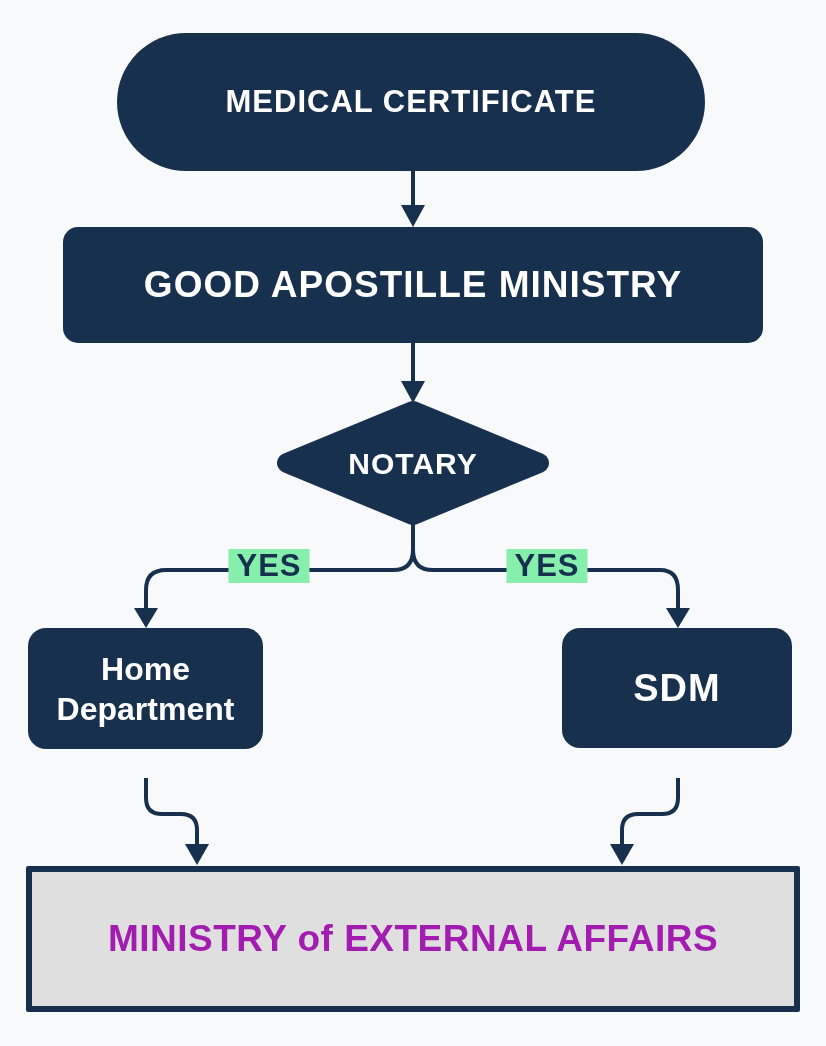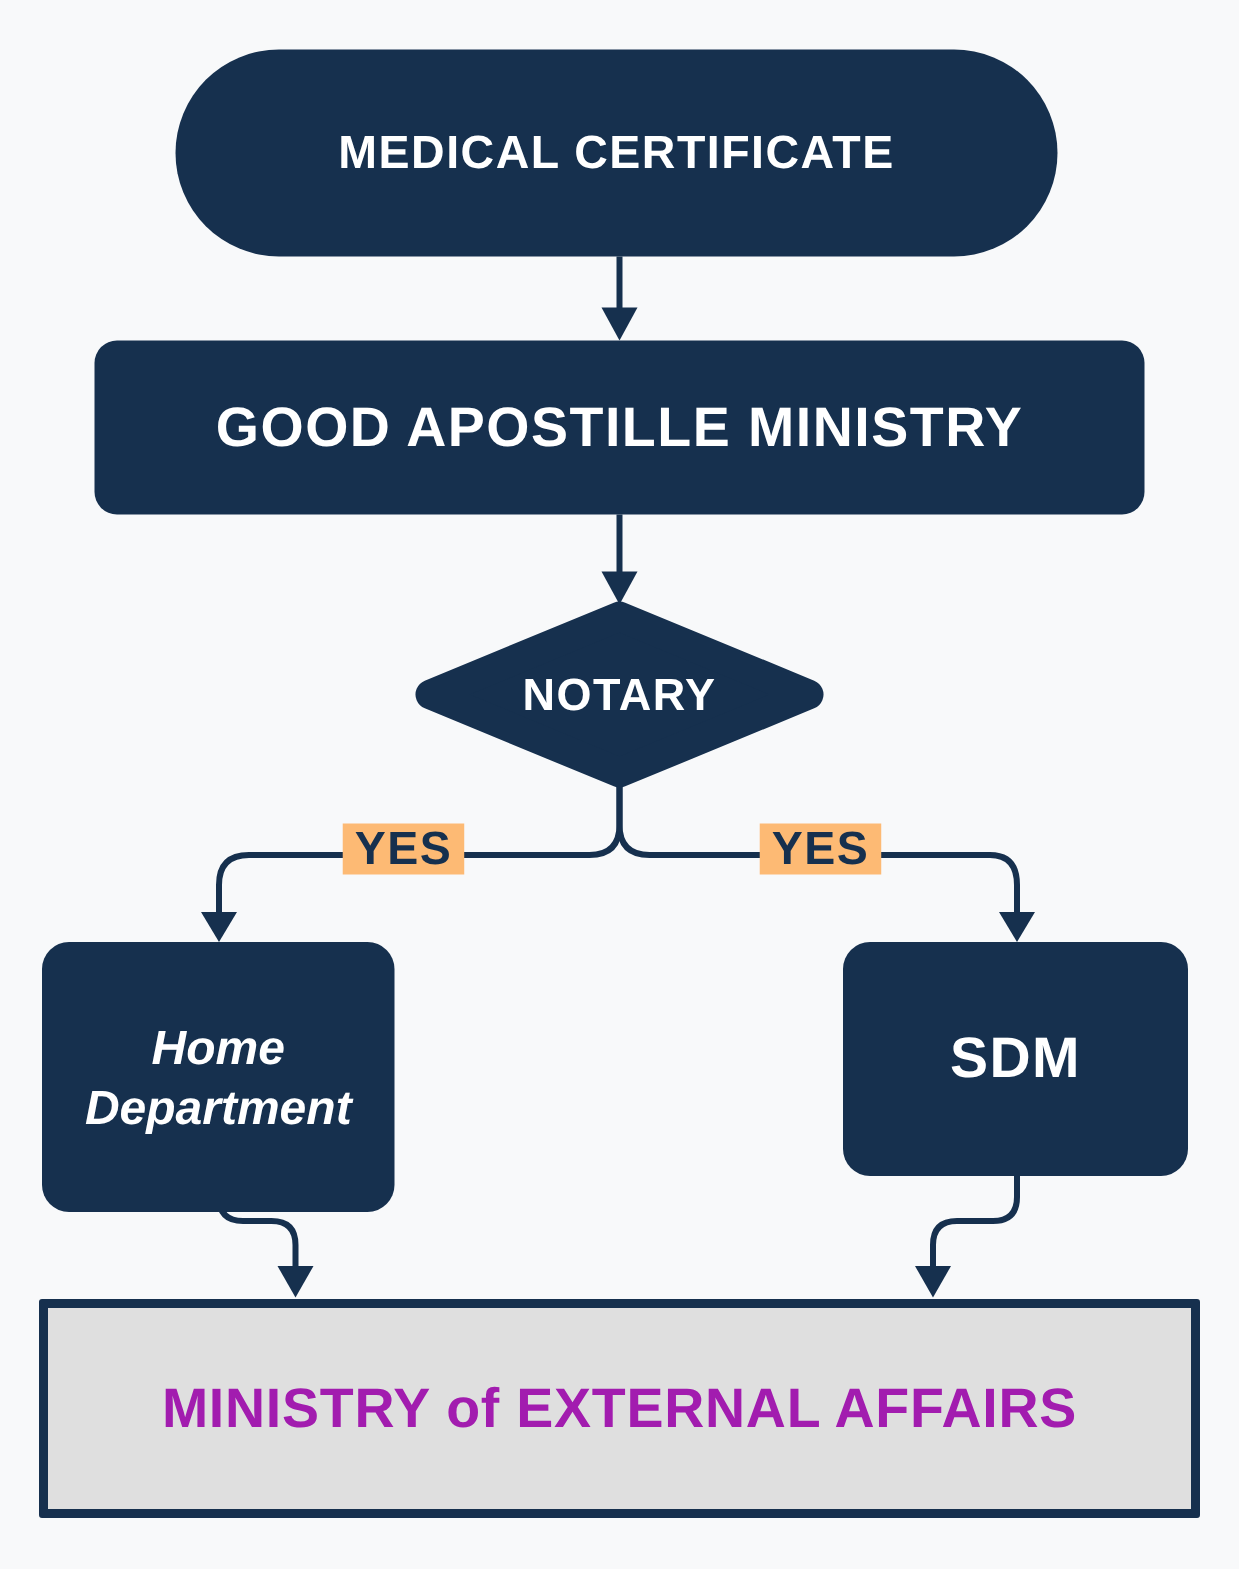"YES" .edge-label { background: #fdba74 -> #86efac }
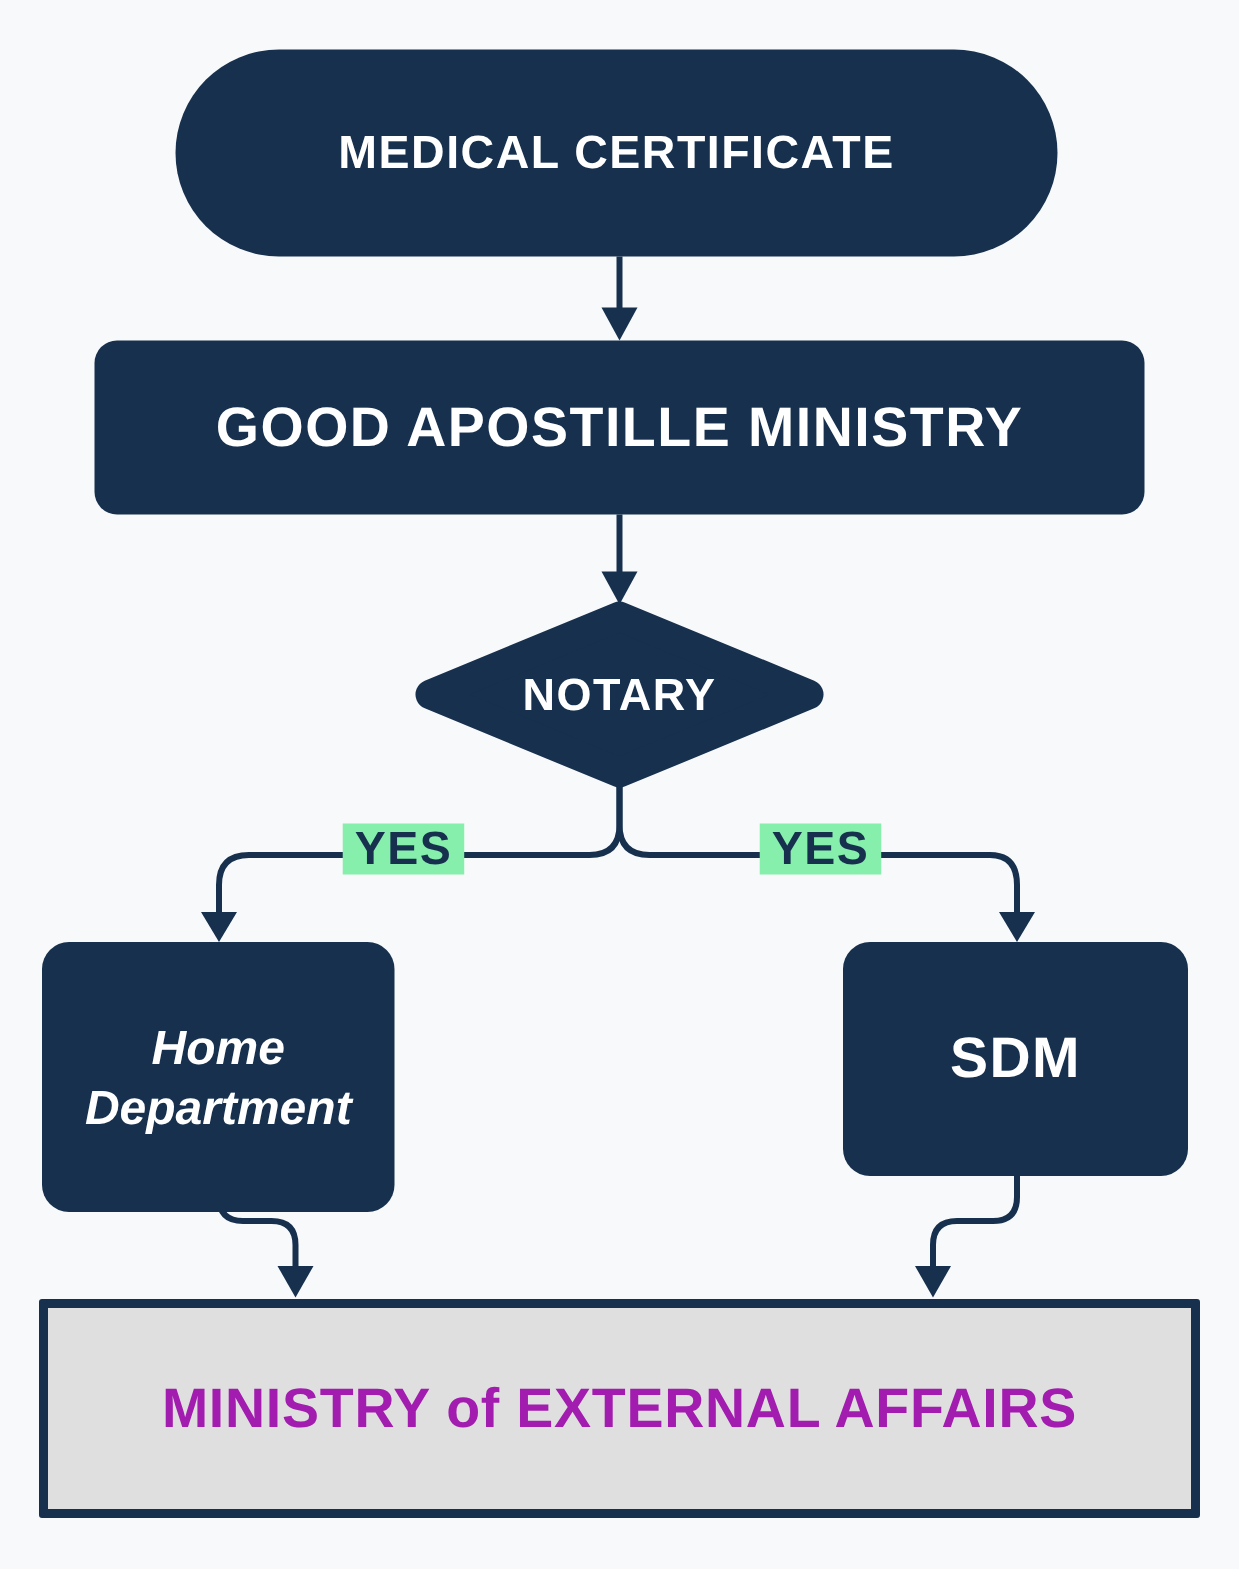"Home Department" .node-home { font-style: italic -> none; height: 180px -> 121px }
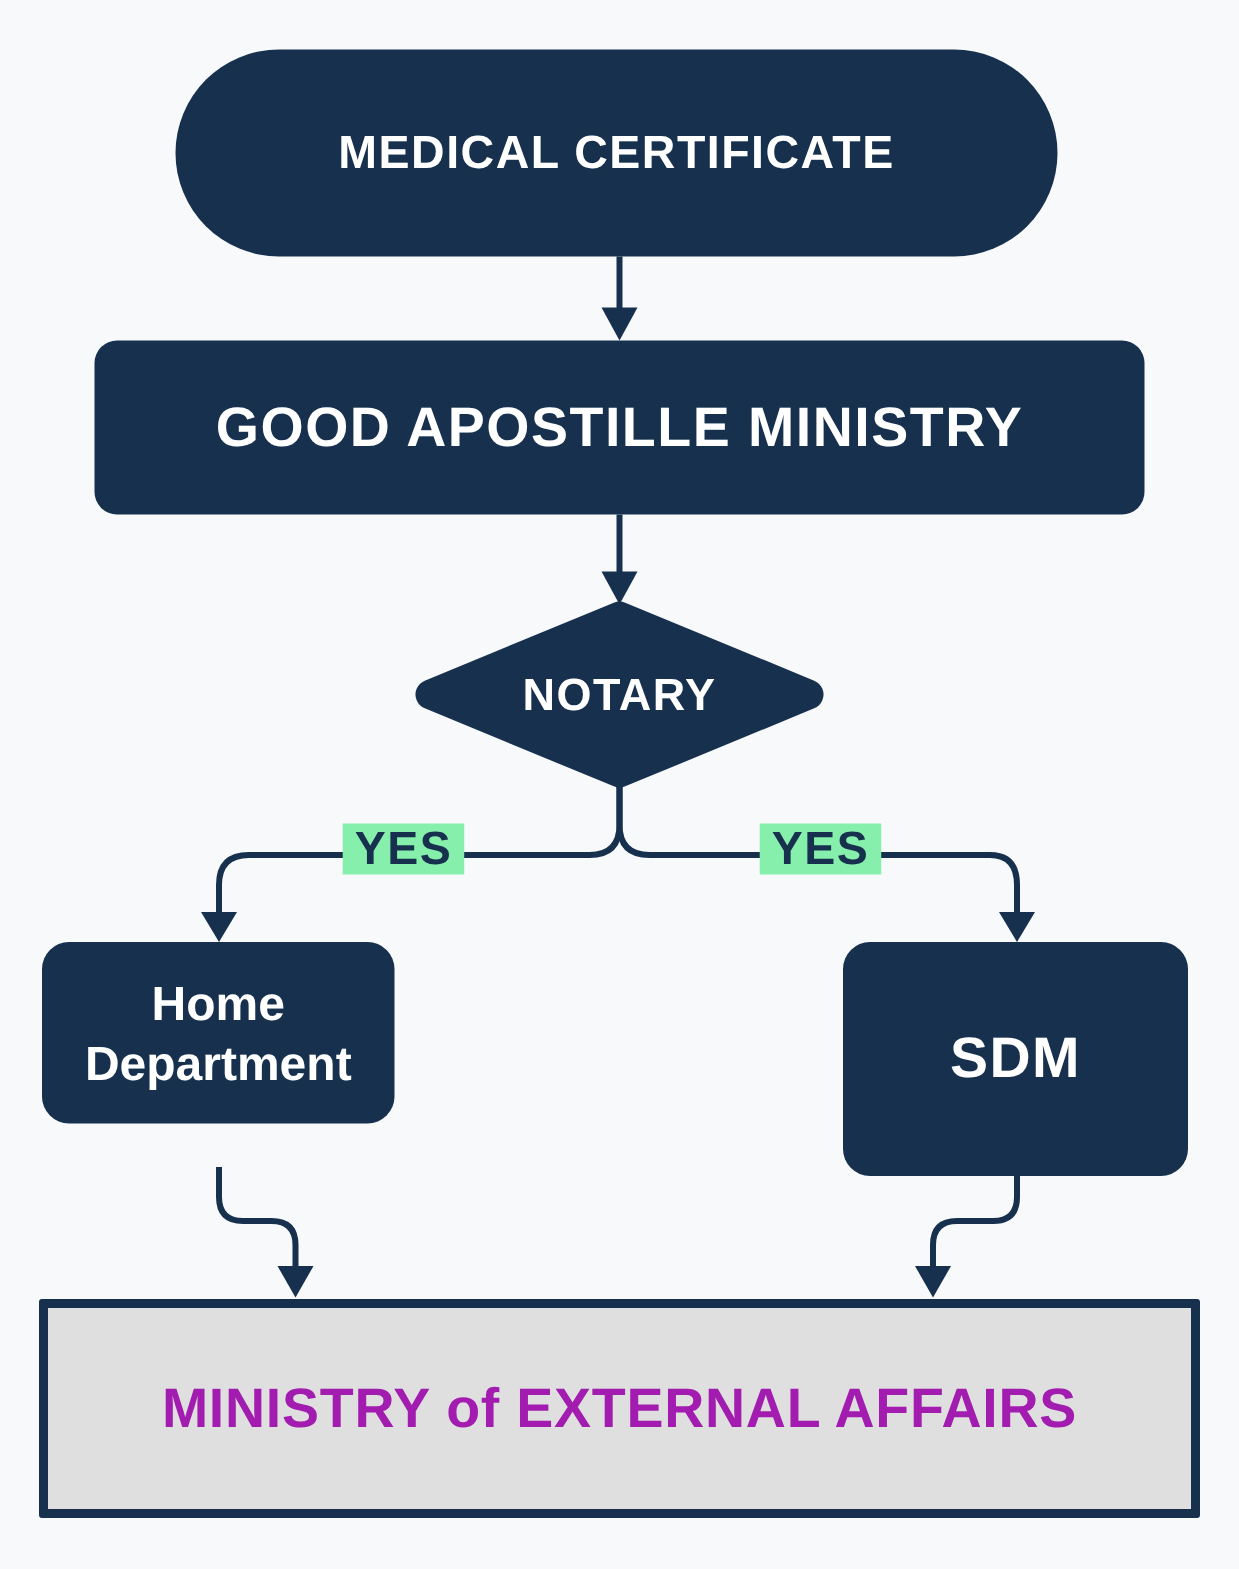"SDM" .node-sdm { height: 156px -> 120px }
